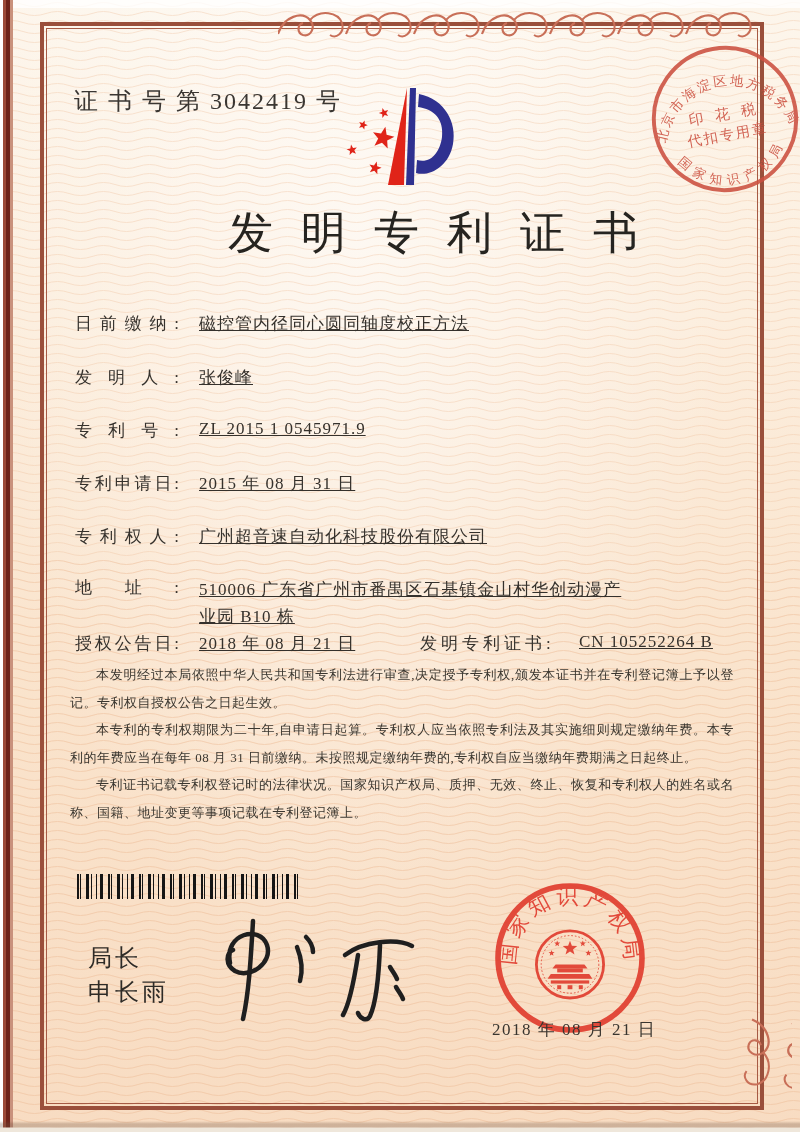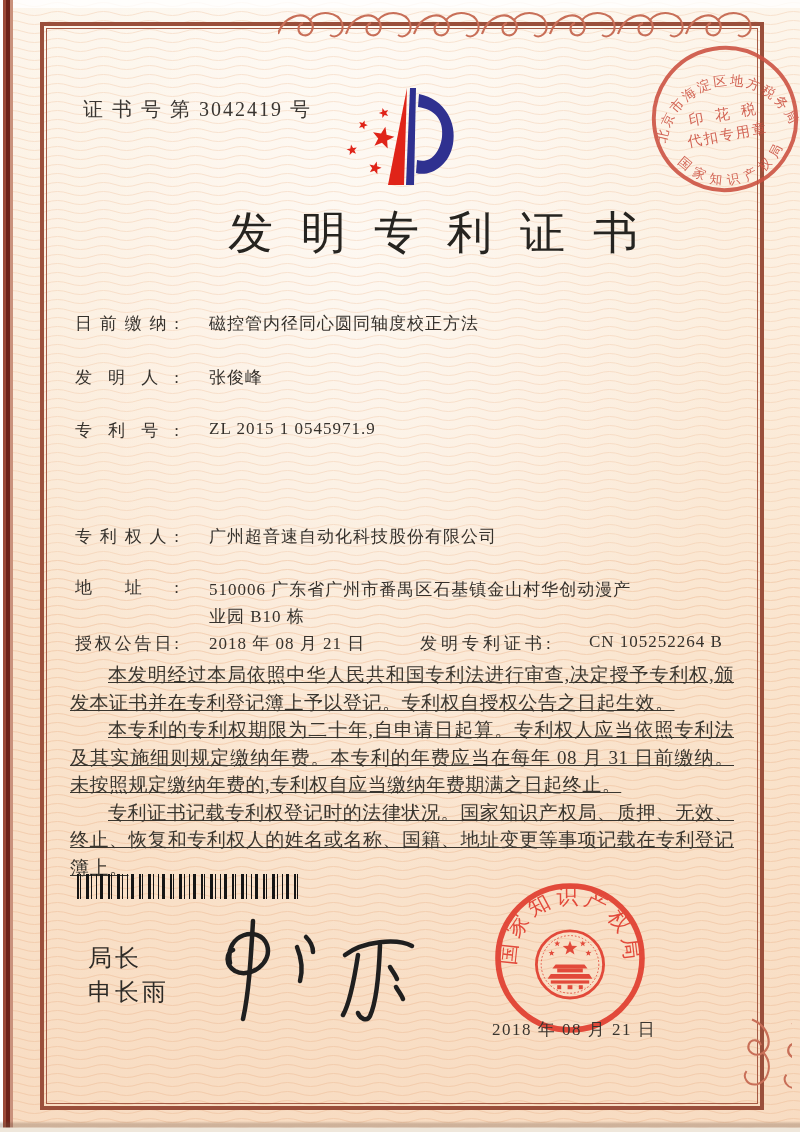"证 书 号 第 3042419" .cert-no { font-size: 20px -> 24px; margin-left: 9px -> none; top: 96px -> 85px }
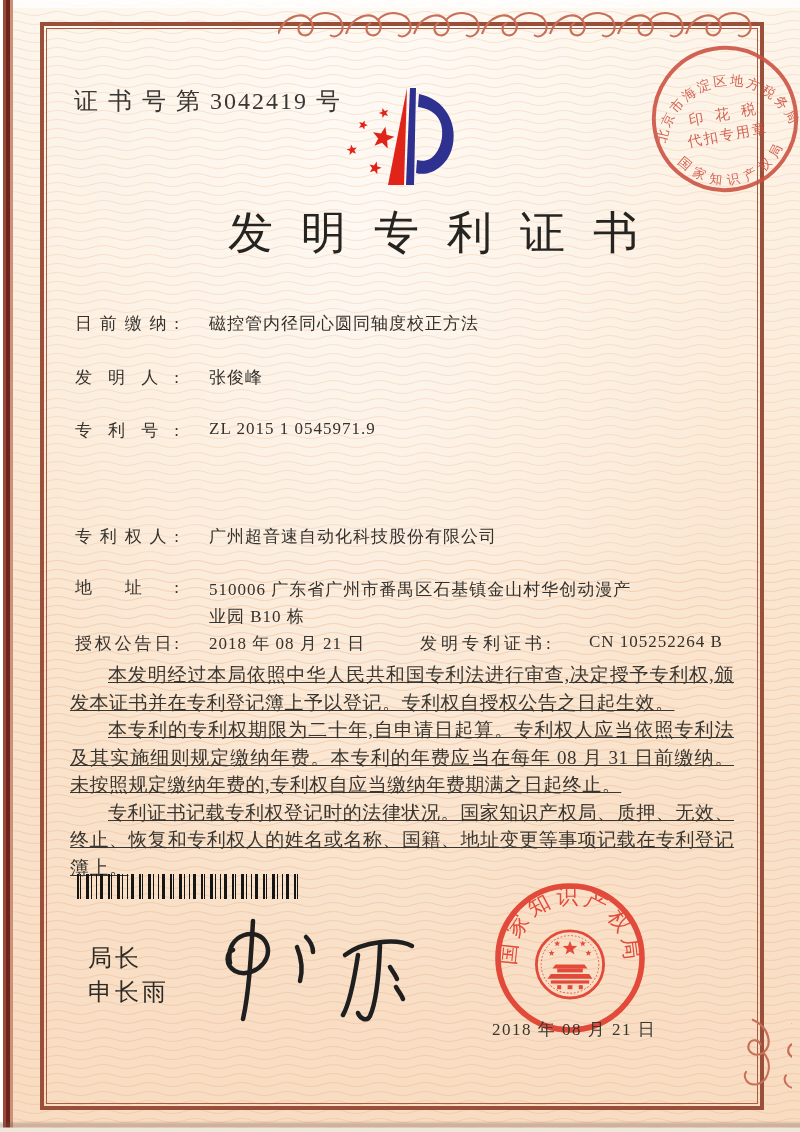"磁控管内径同心圆同轴度校正方法" .fvalue { margin-left: 30px -> 20px; text-decoration: none -> underline }
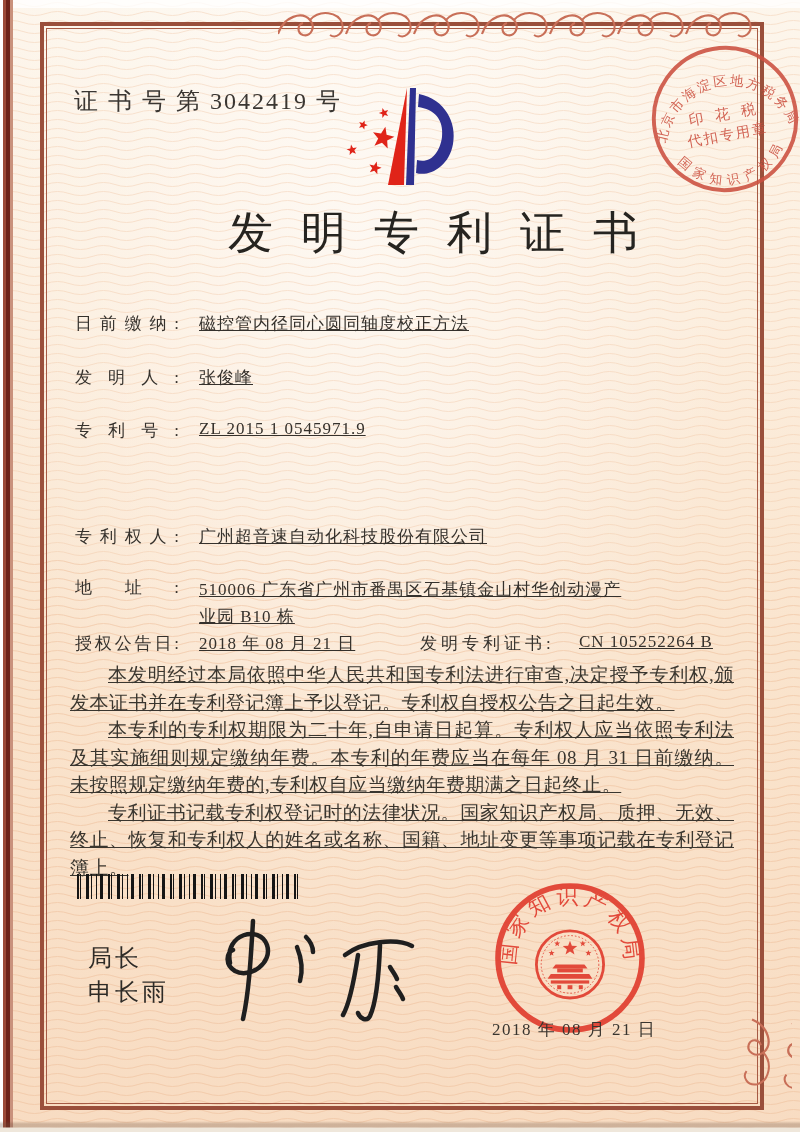"专利申请日: 2015 年 08 月" div.abs { html: none -> <div> <span>专利申请日:</span><span>2015 年 08 月 31 日</span> </div> }
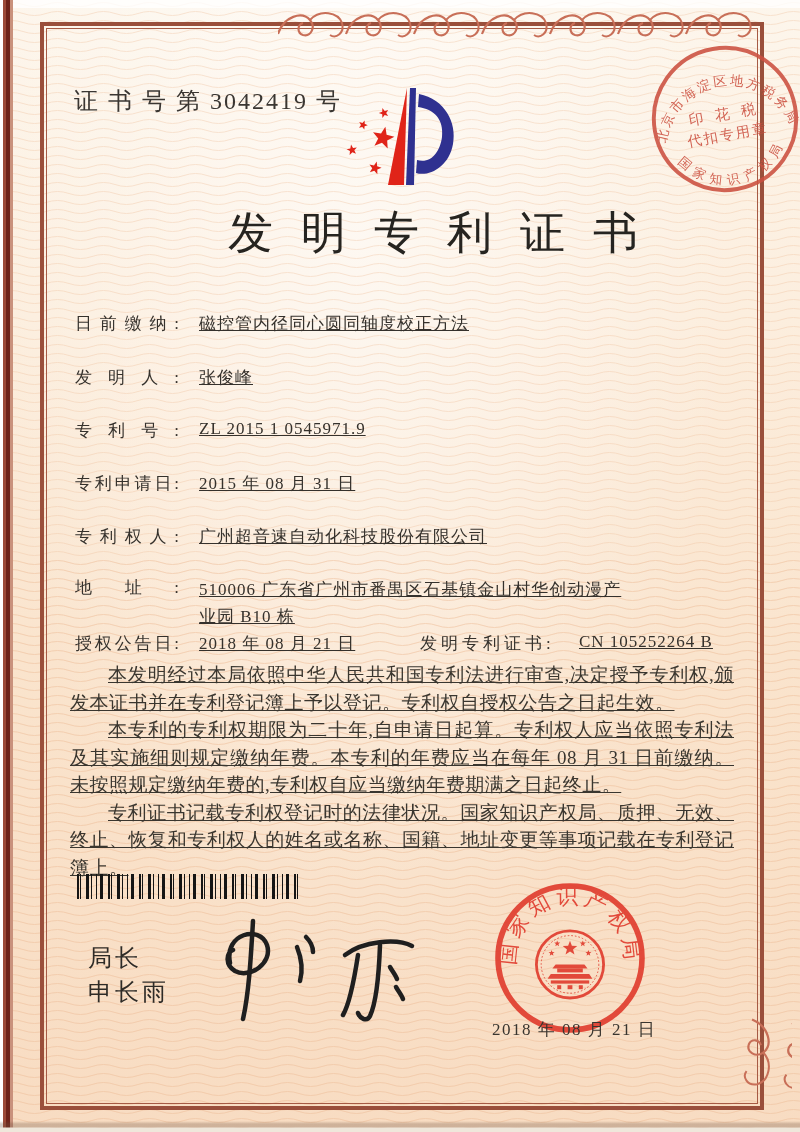"本发明经过本局依照中华人民共和国专利法进行审查,决定授予专利权,颁发本证书并在专" .bodytext { font-size: 19px -> 13px; text-decoration: underline -> none }
